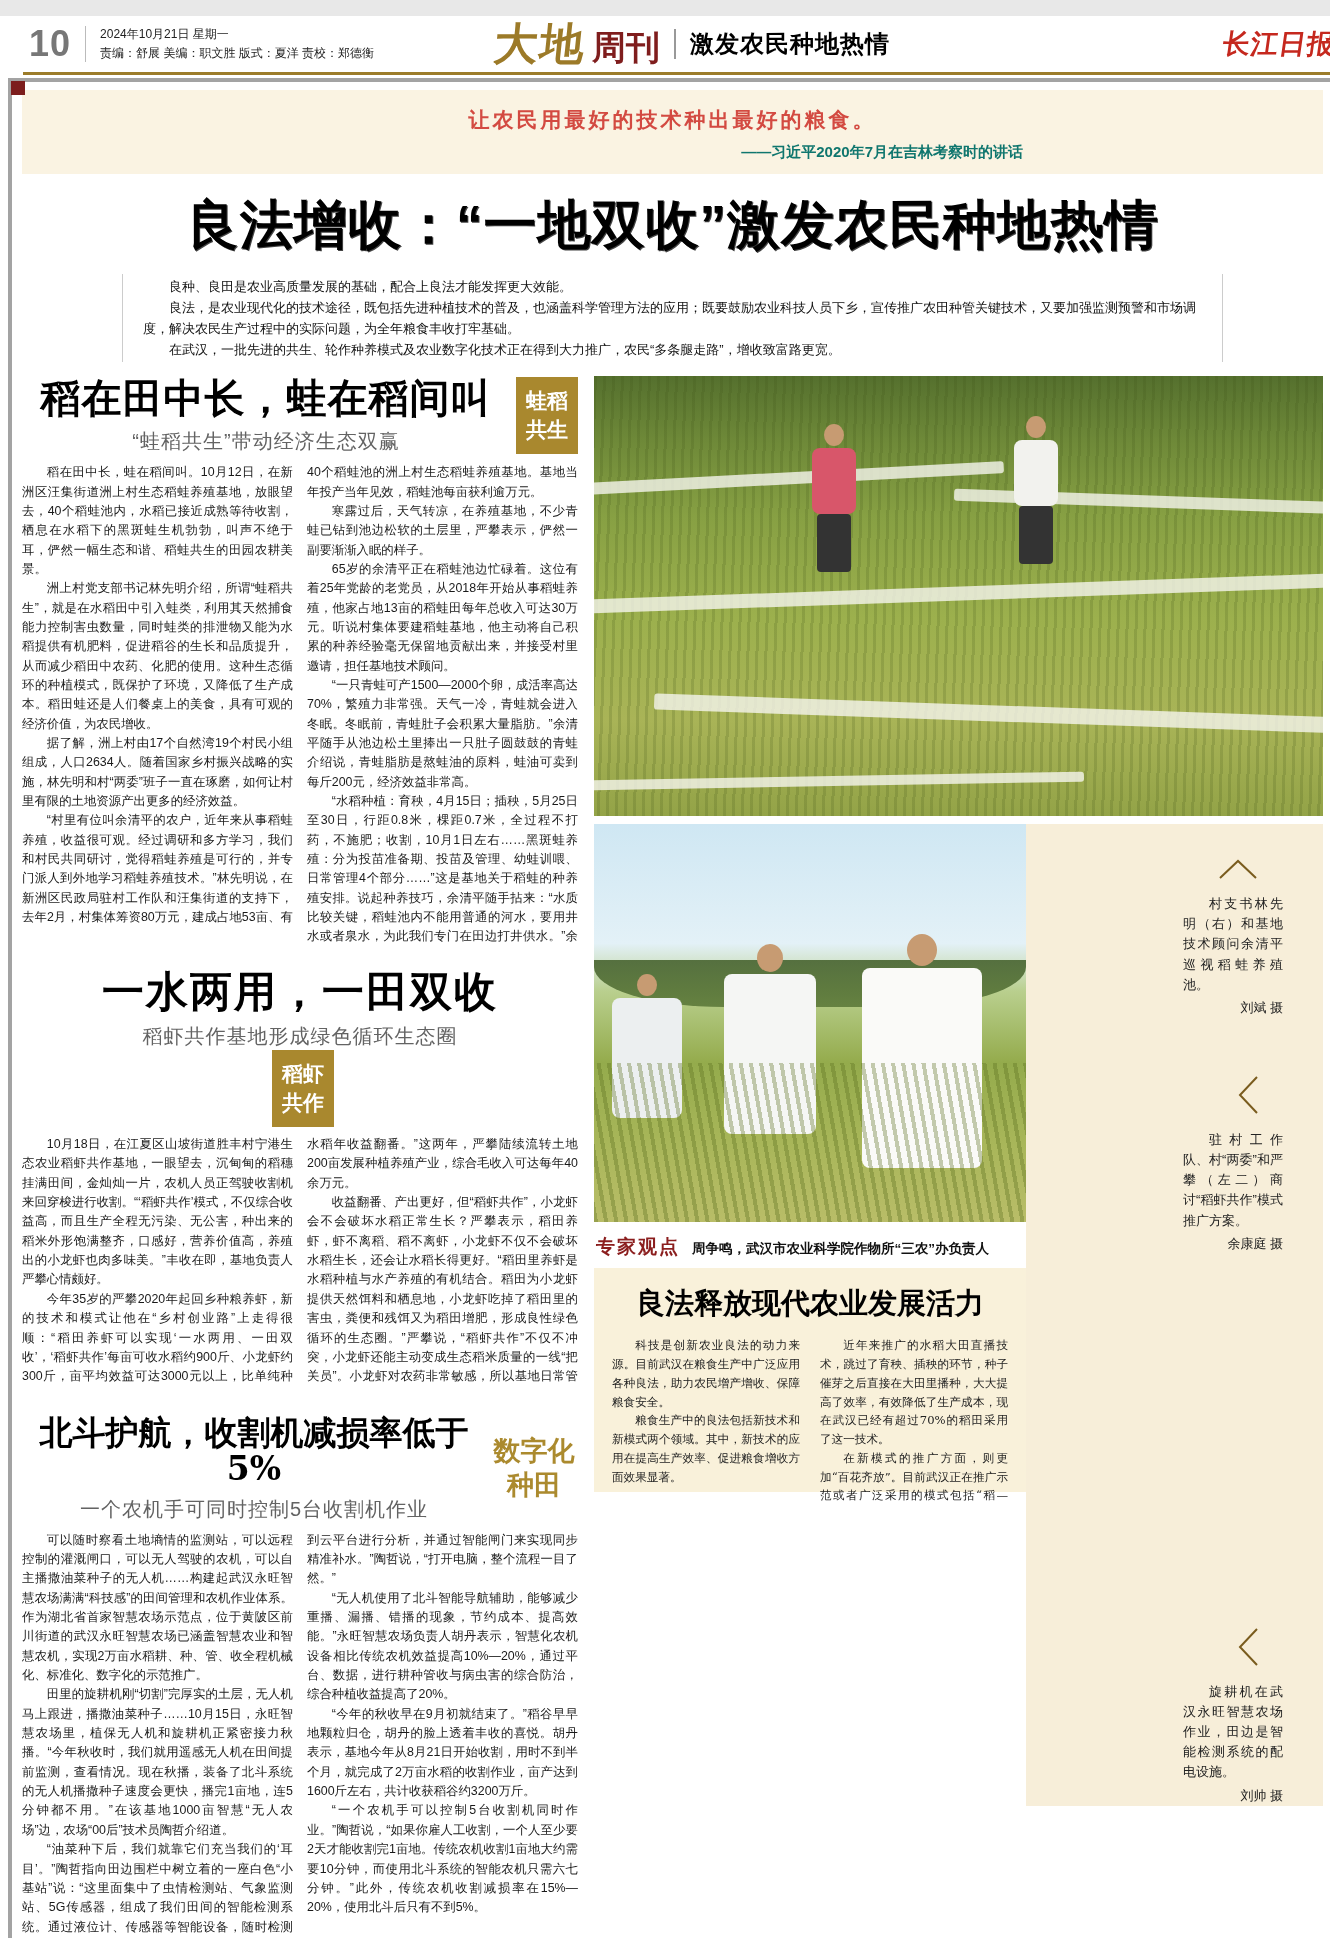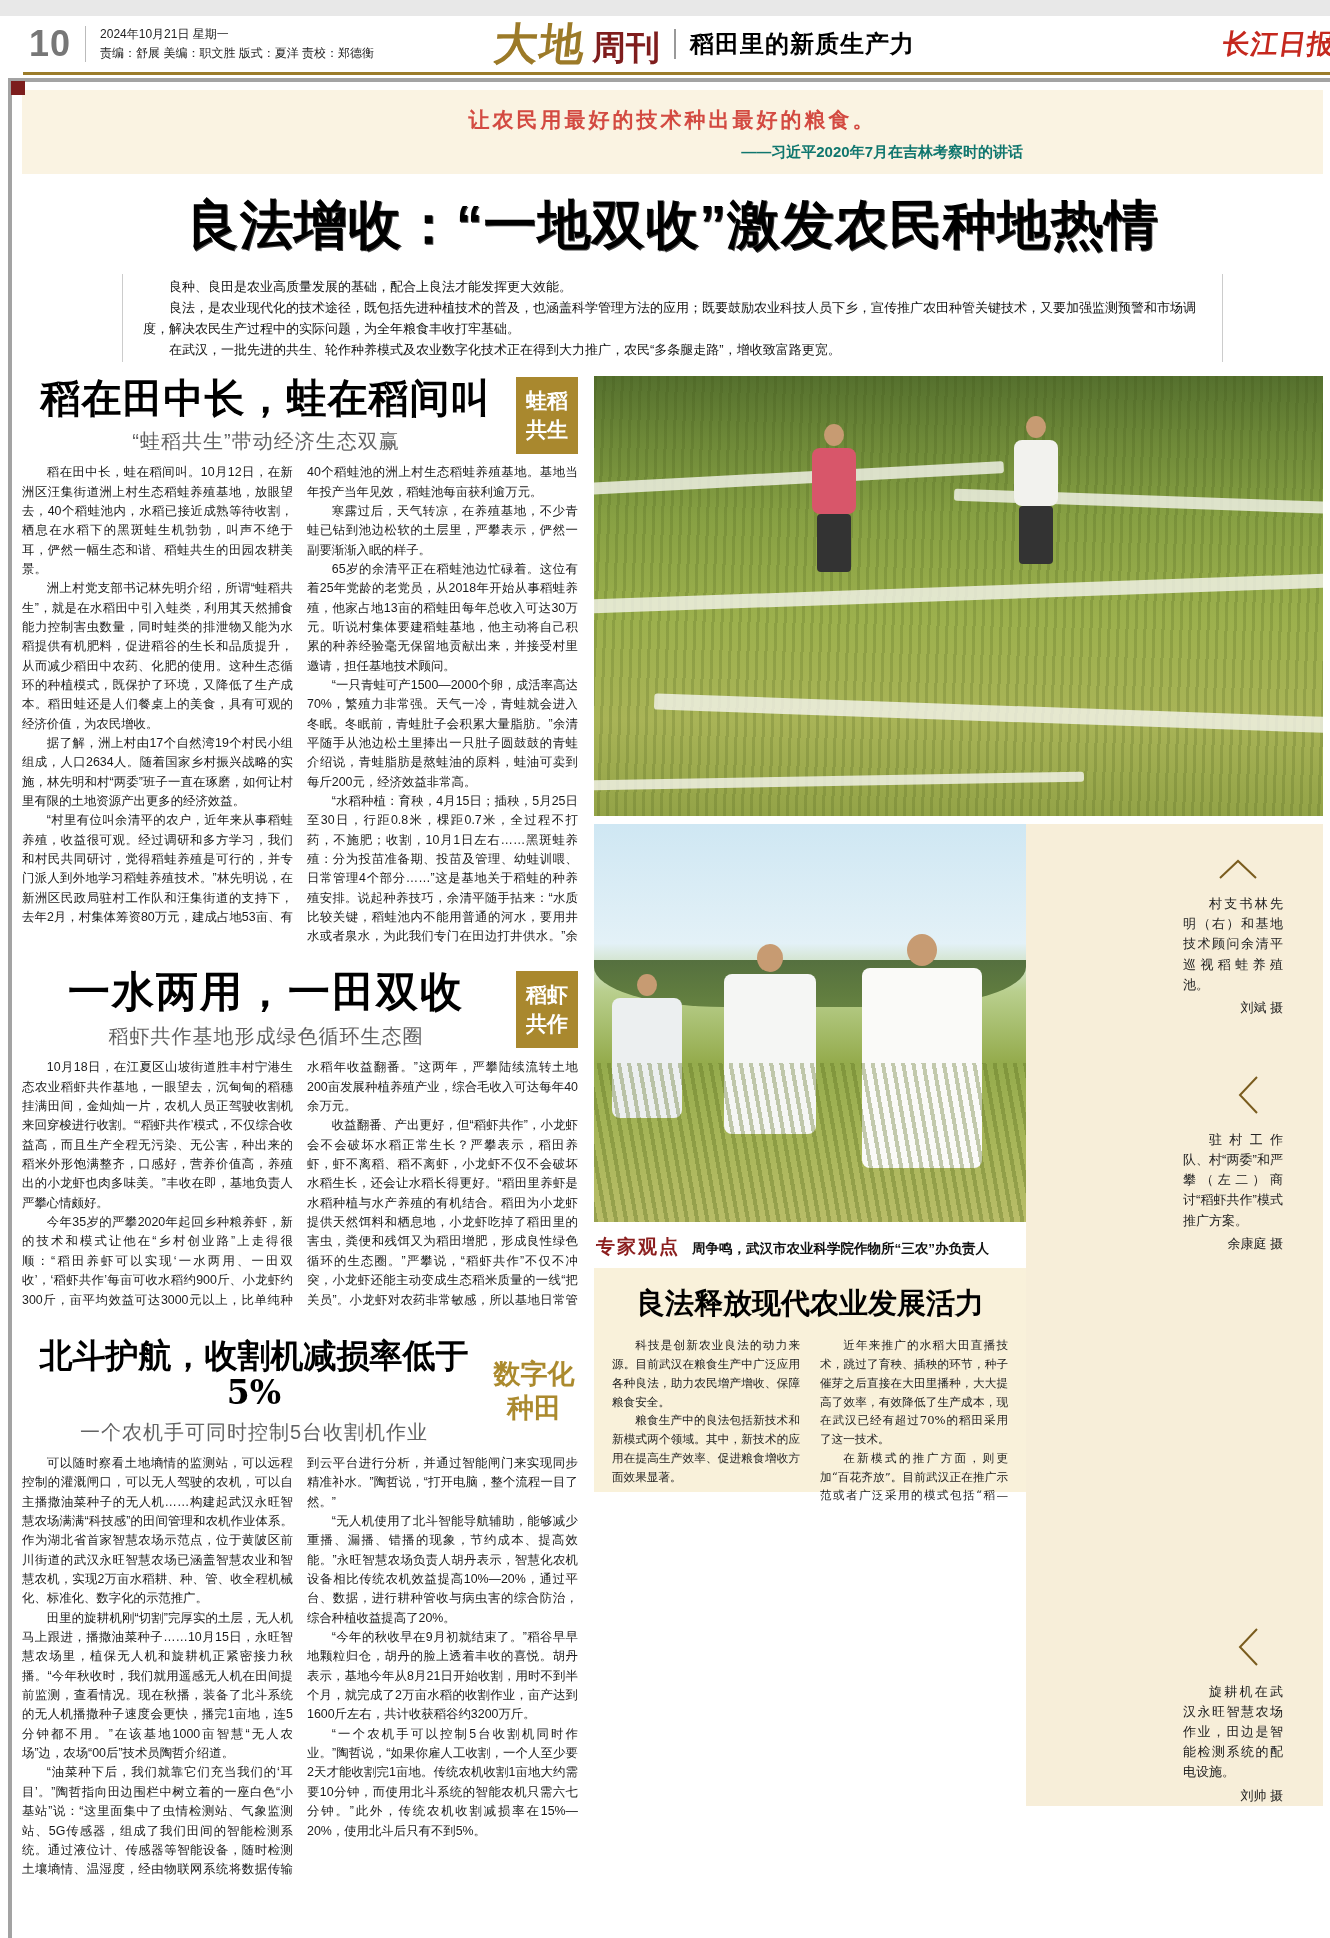"稻田里的新质生产力" div.topic { text: 稻田里的新质生产力 -> 激发农民种地热情 }
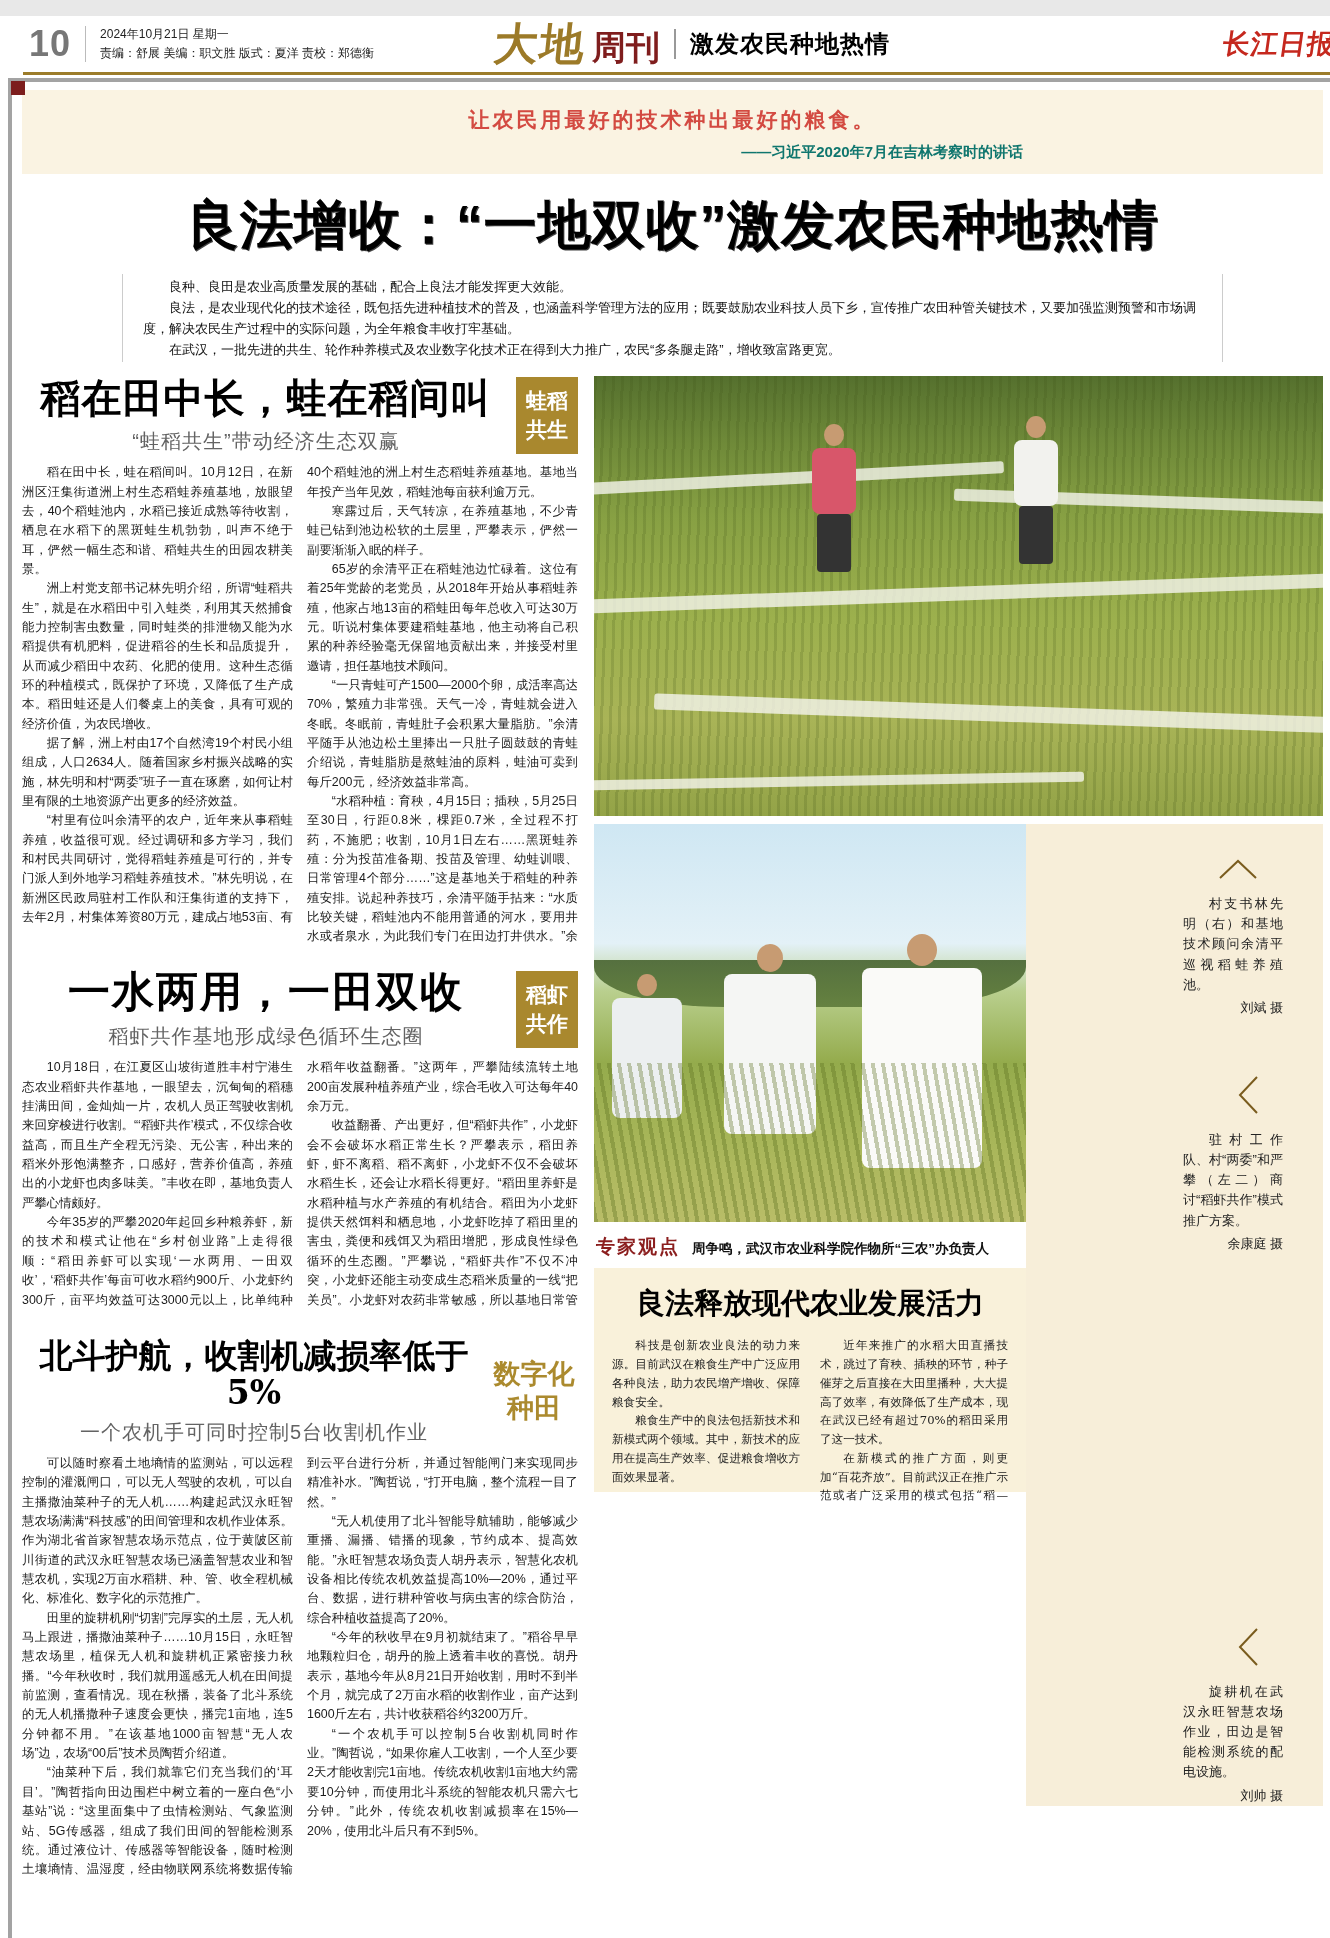"一水两用，一田双收" .a2-head { flex-direction: none -> column }
